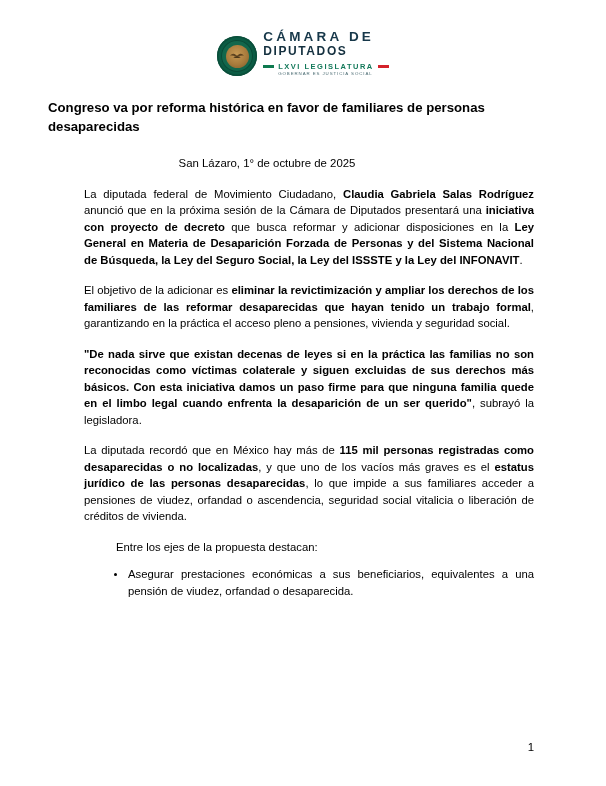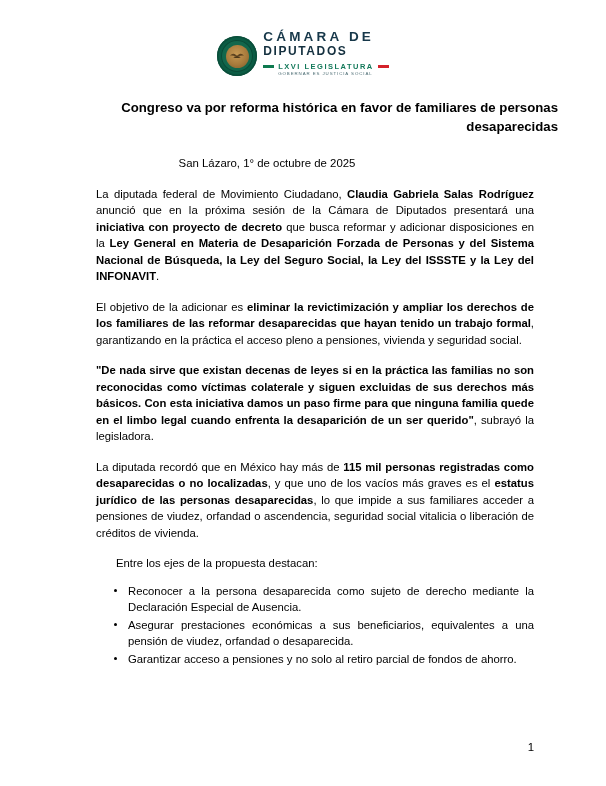"Congreso va por reforma histórica" .doc-title { text-align: right -> left }
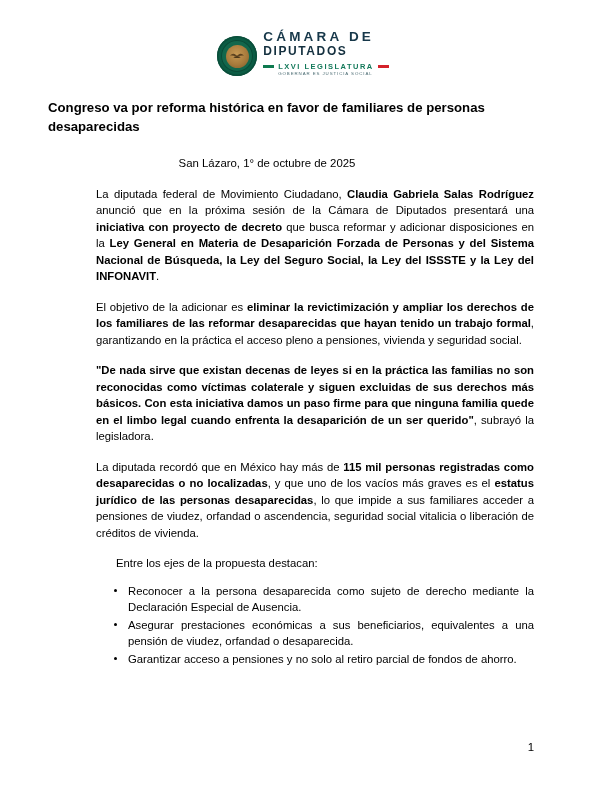"La diputada federal de Movimiento" .para { margin: 0 0 14px 12px -> 0 0 14px 0 }
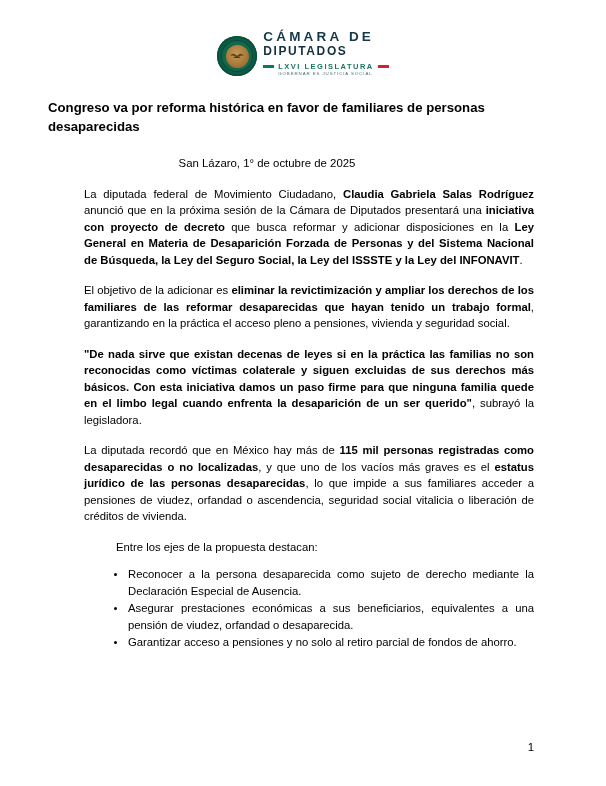"Reconocer a la persona desaparecida" li { html: <li>Reconocer a la persona desaparecida como sujeto de derecho mediante la Declaración Especial de Ausencia.</li> -> none }
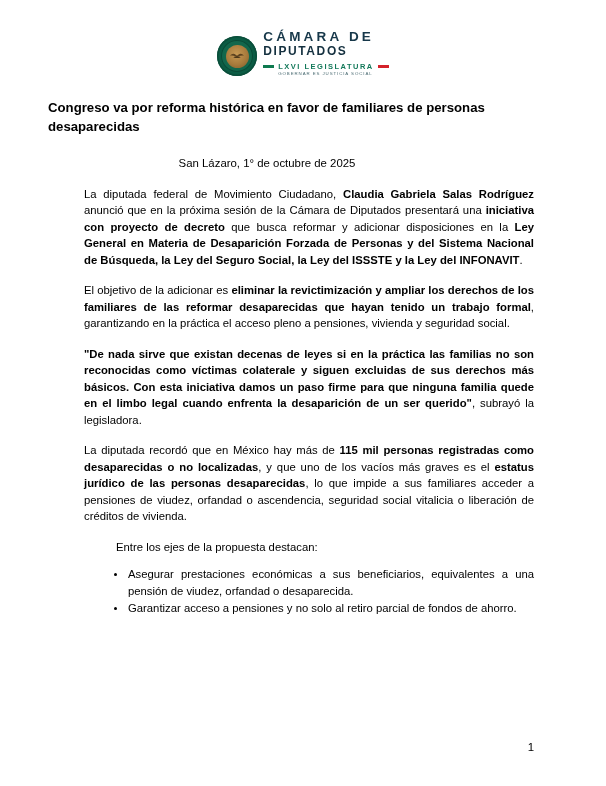"Garantizar acceso a pensiones y" li { html: <li>Garantizar acceso a pensiones y no solo al retiro parcial de fondos de ahorro.</li> -> none }
